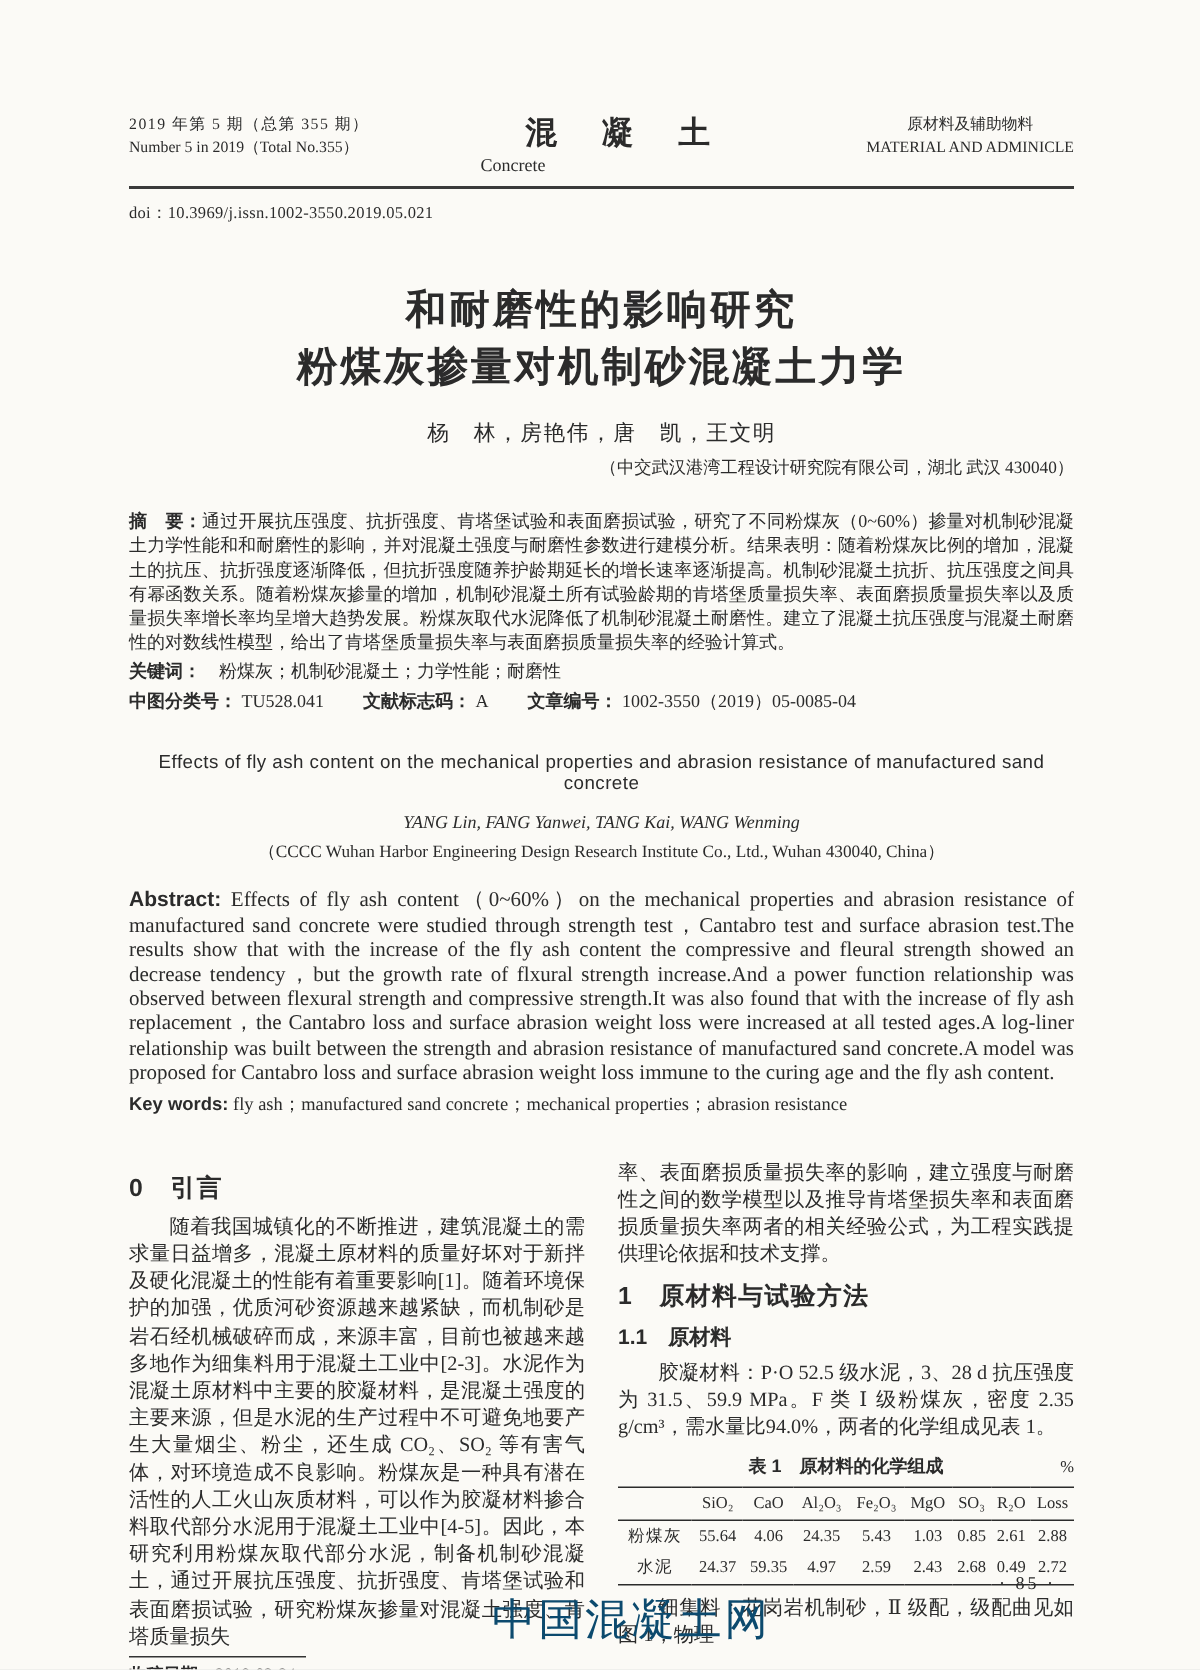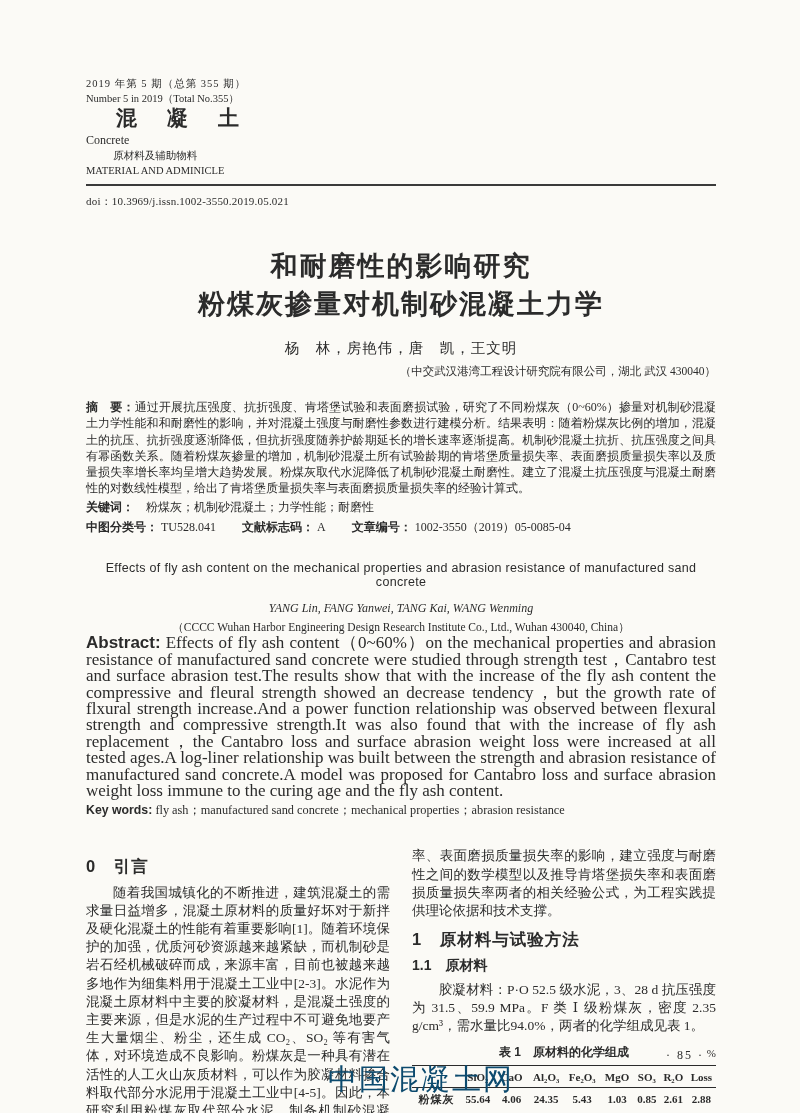"2019 年第 5 期（总第 355" .jhdr { flex-direction: column -> none }
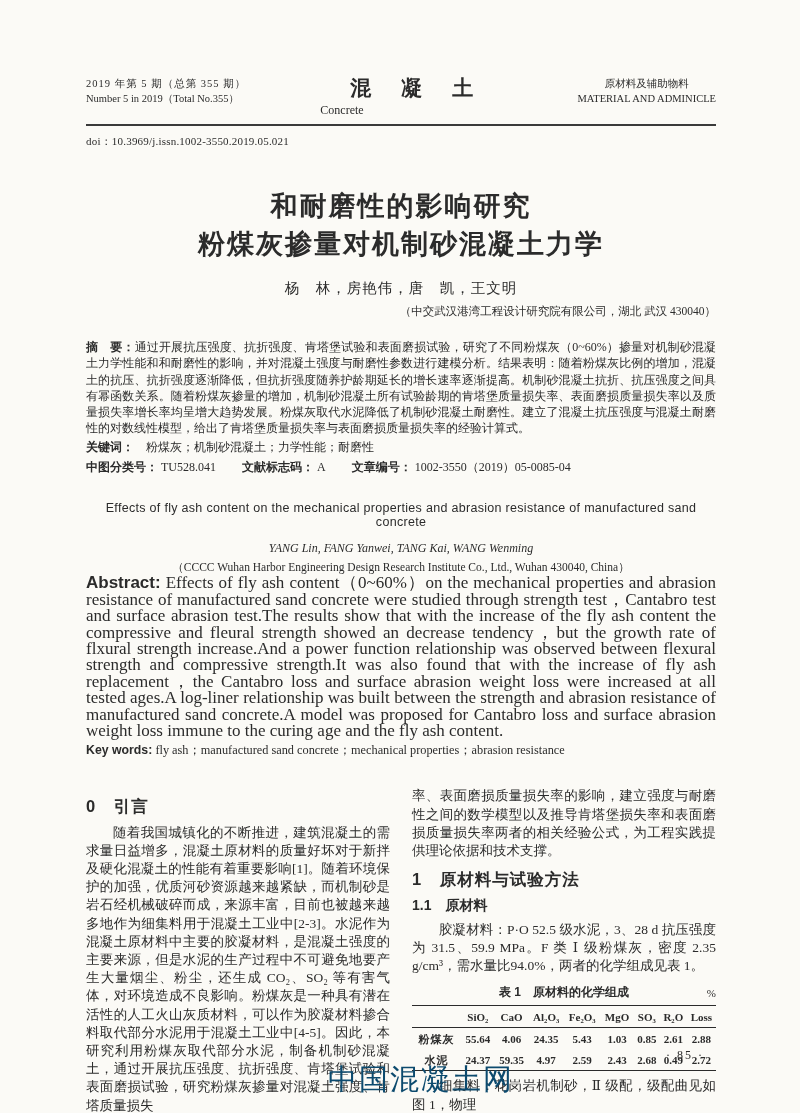"Abstract: Effects of fly ash" .abs-en { font-size: 17px -> 14px; margin-top: 0 -> 16px }
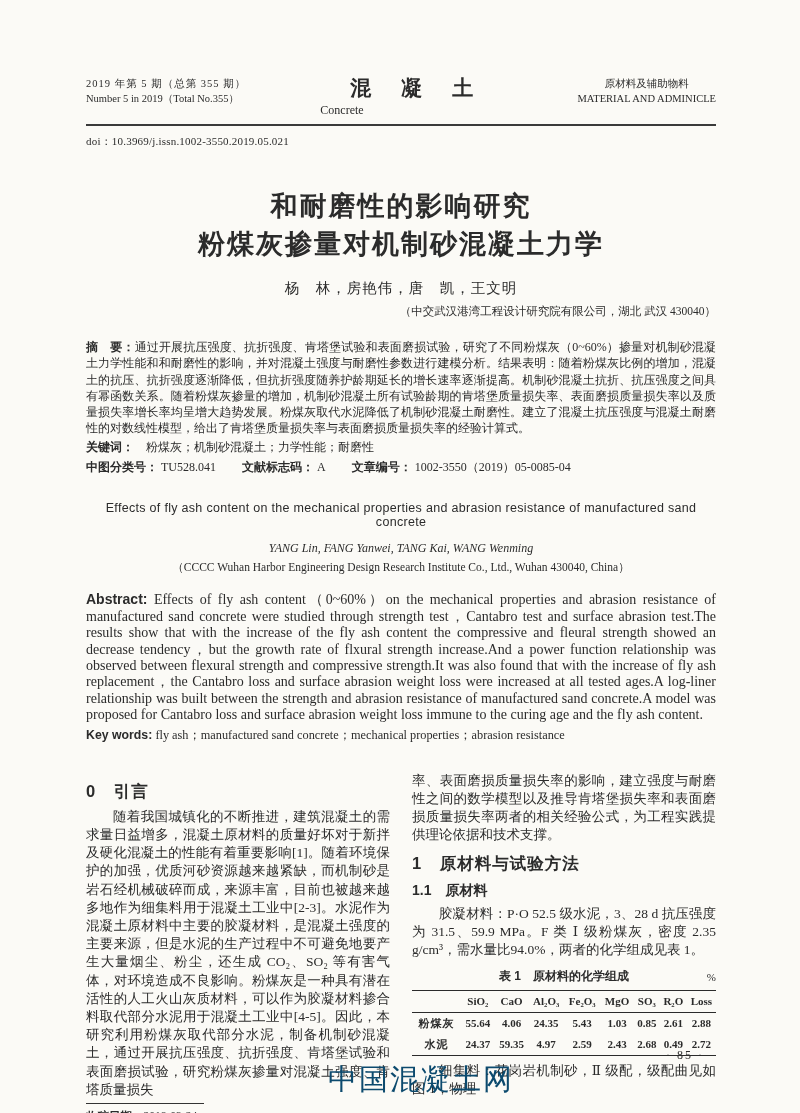"SiO₂" th, td { font-weight: bold -> normal }
